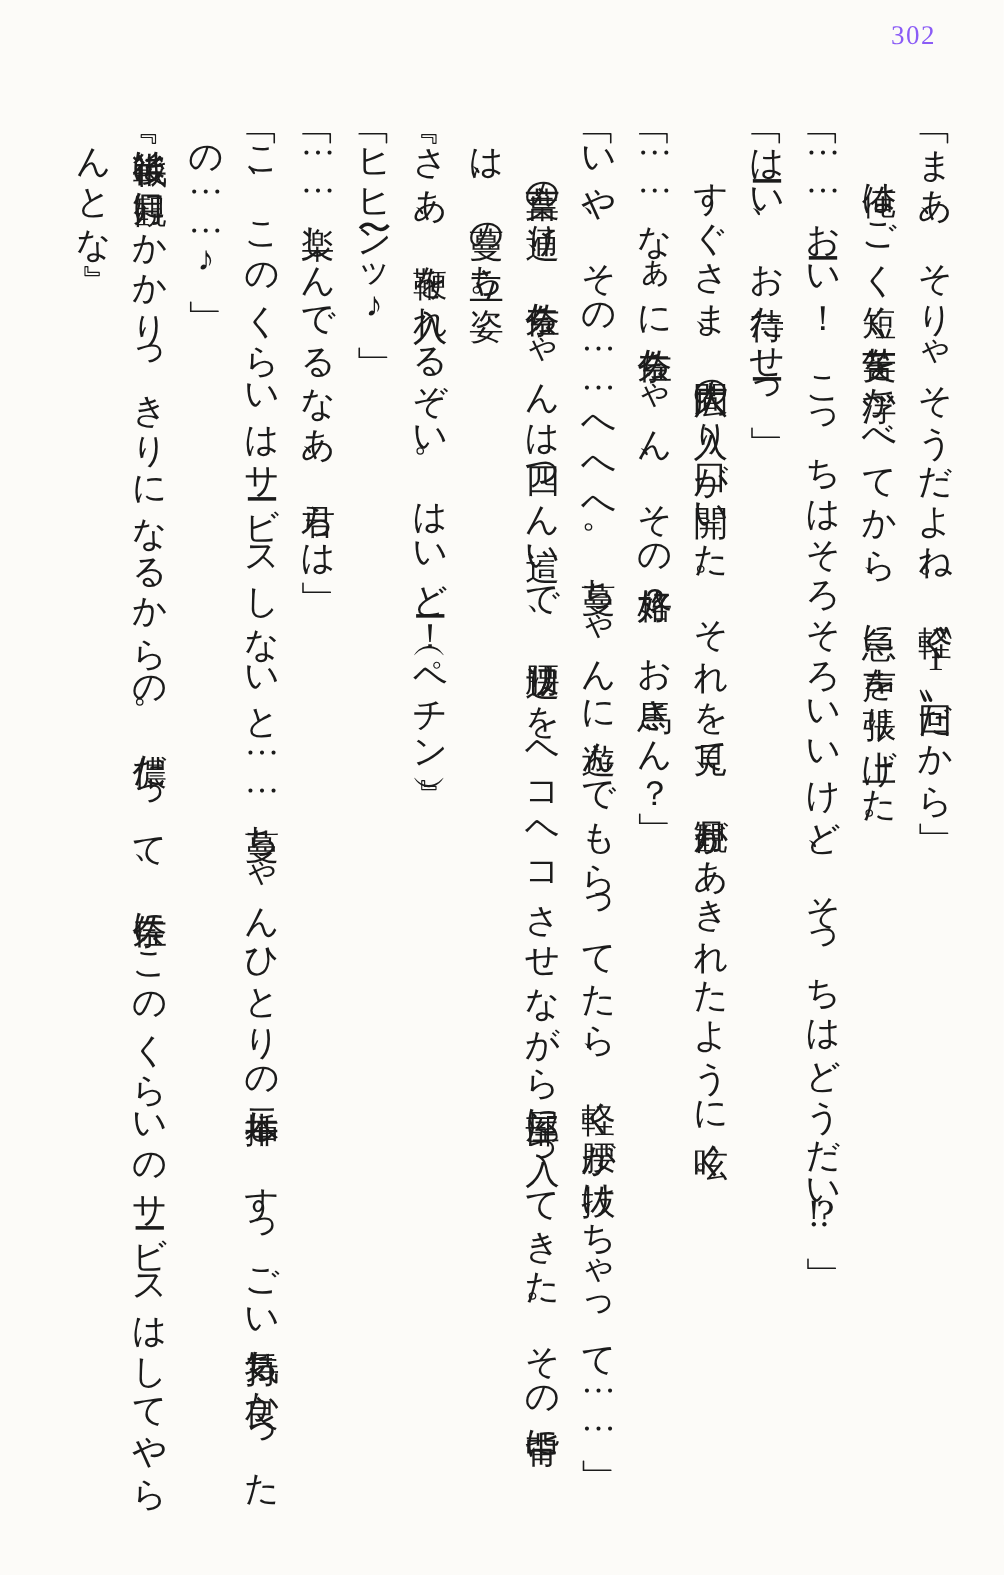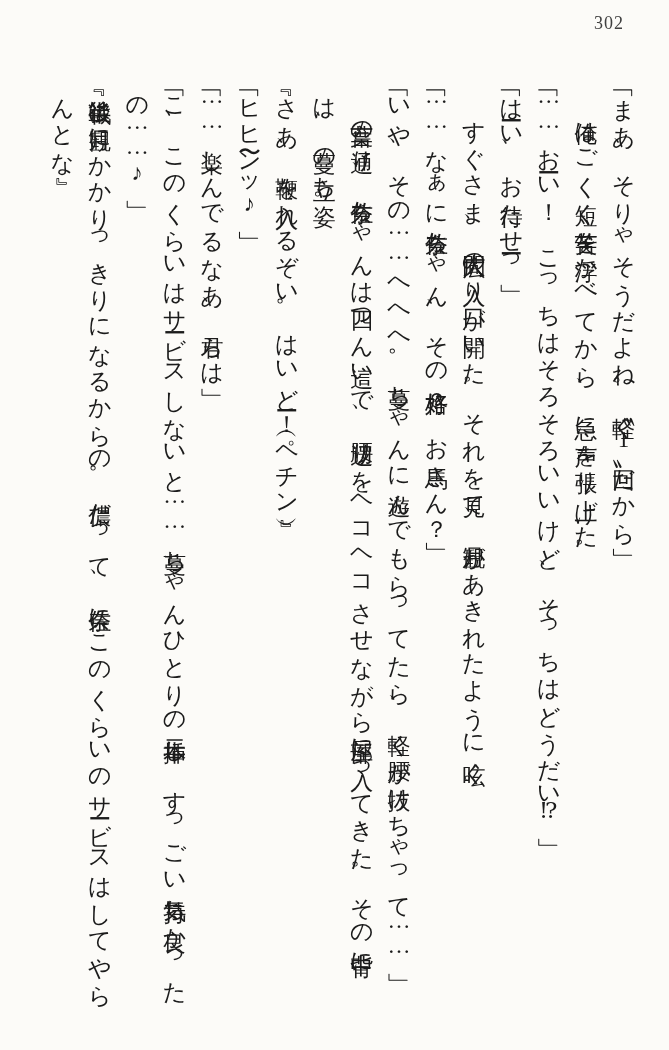"302" .page-number { color: #404040 -> #8b5cf6 }
